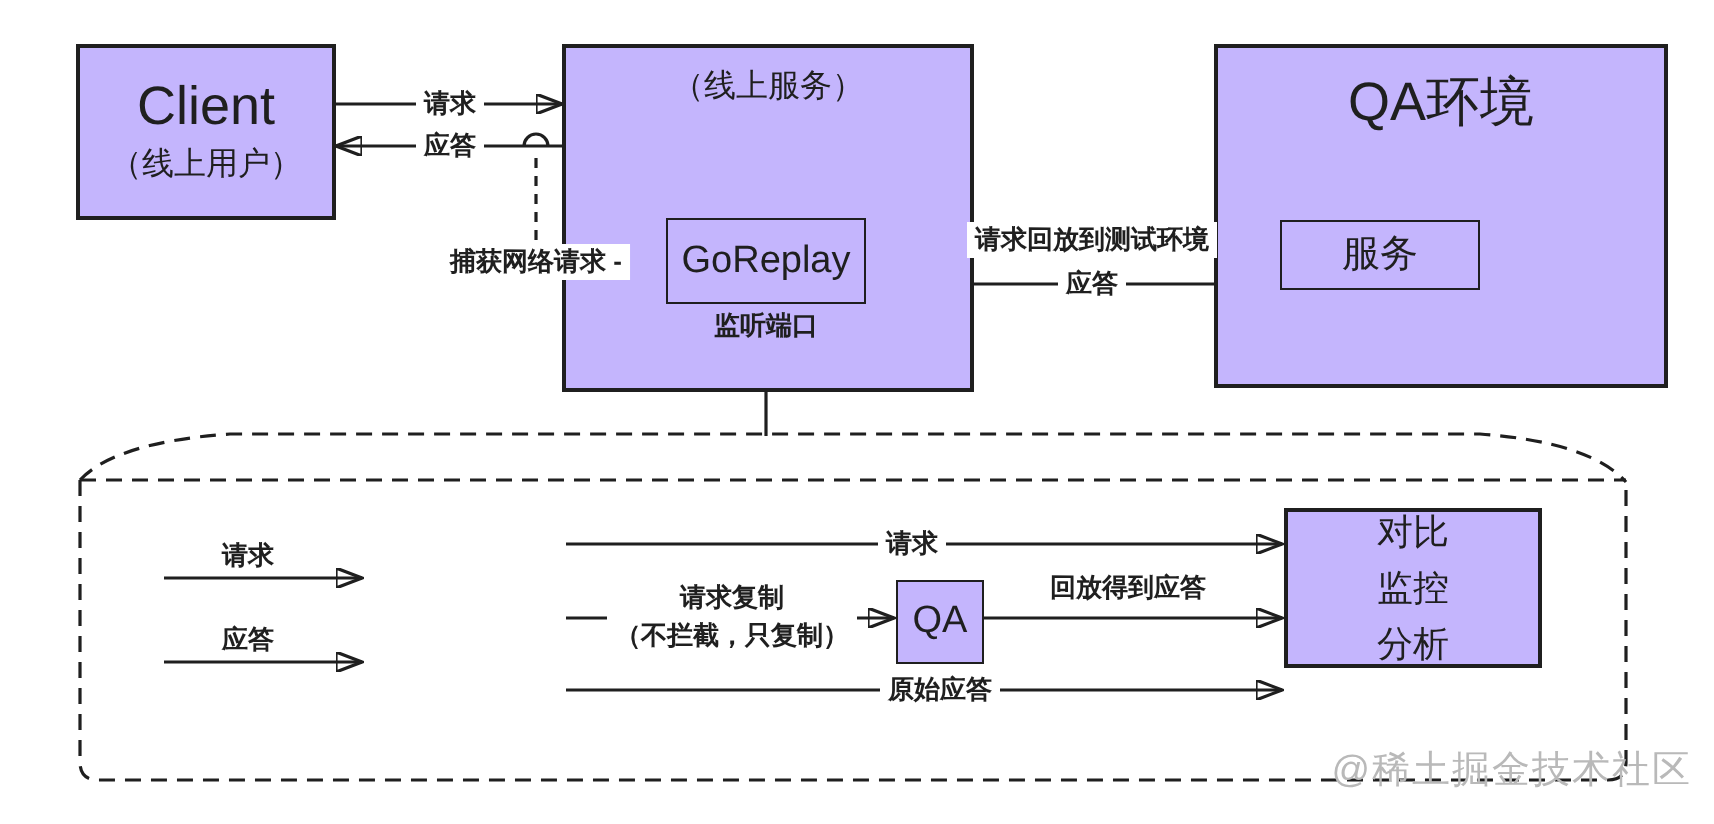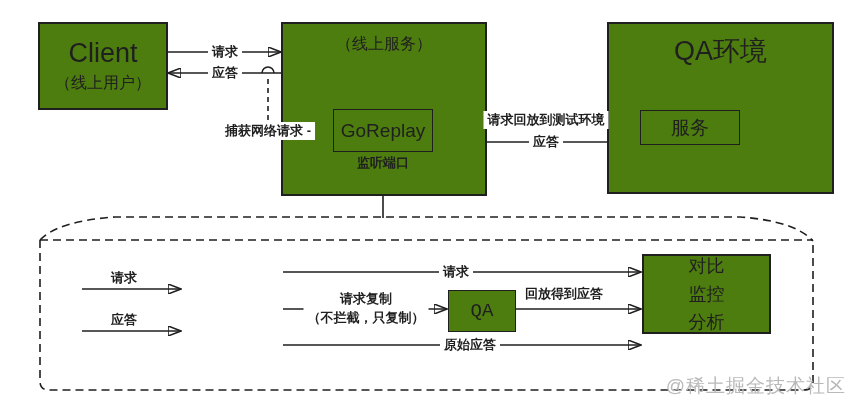"Client" .box { background: #4d7c0f -> #c4b5fd }
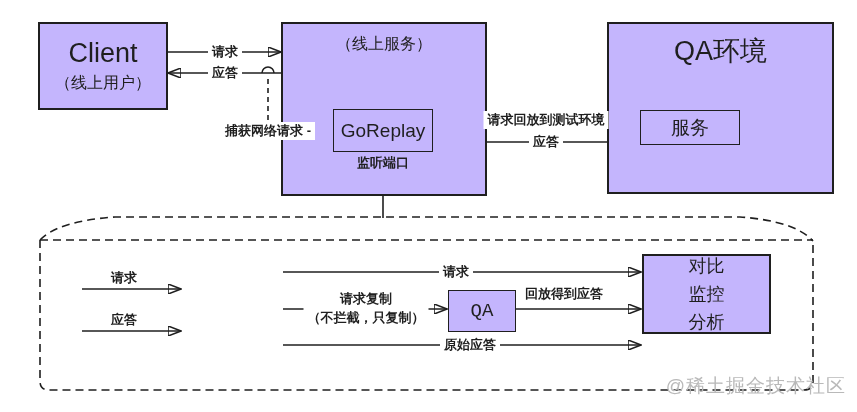"QA" div.box { font-family: Liberation Mono, monospace -> none; width: 68px -> 44px }
